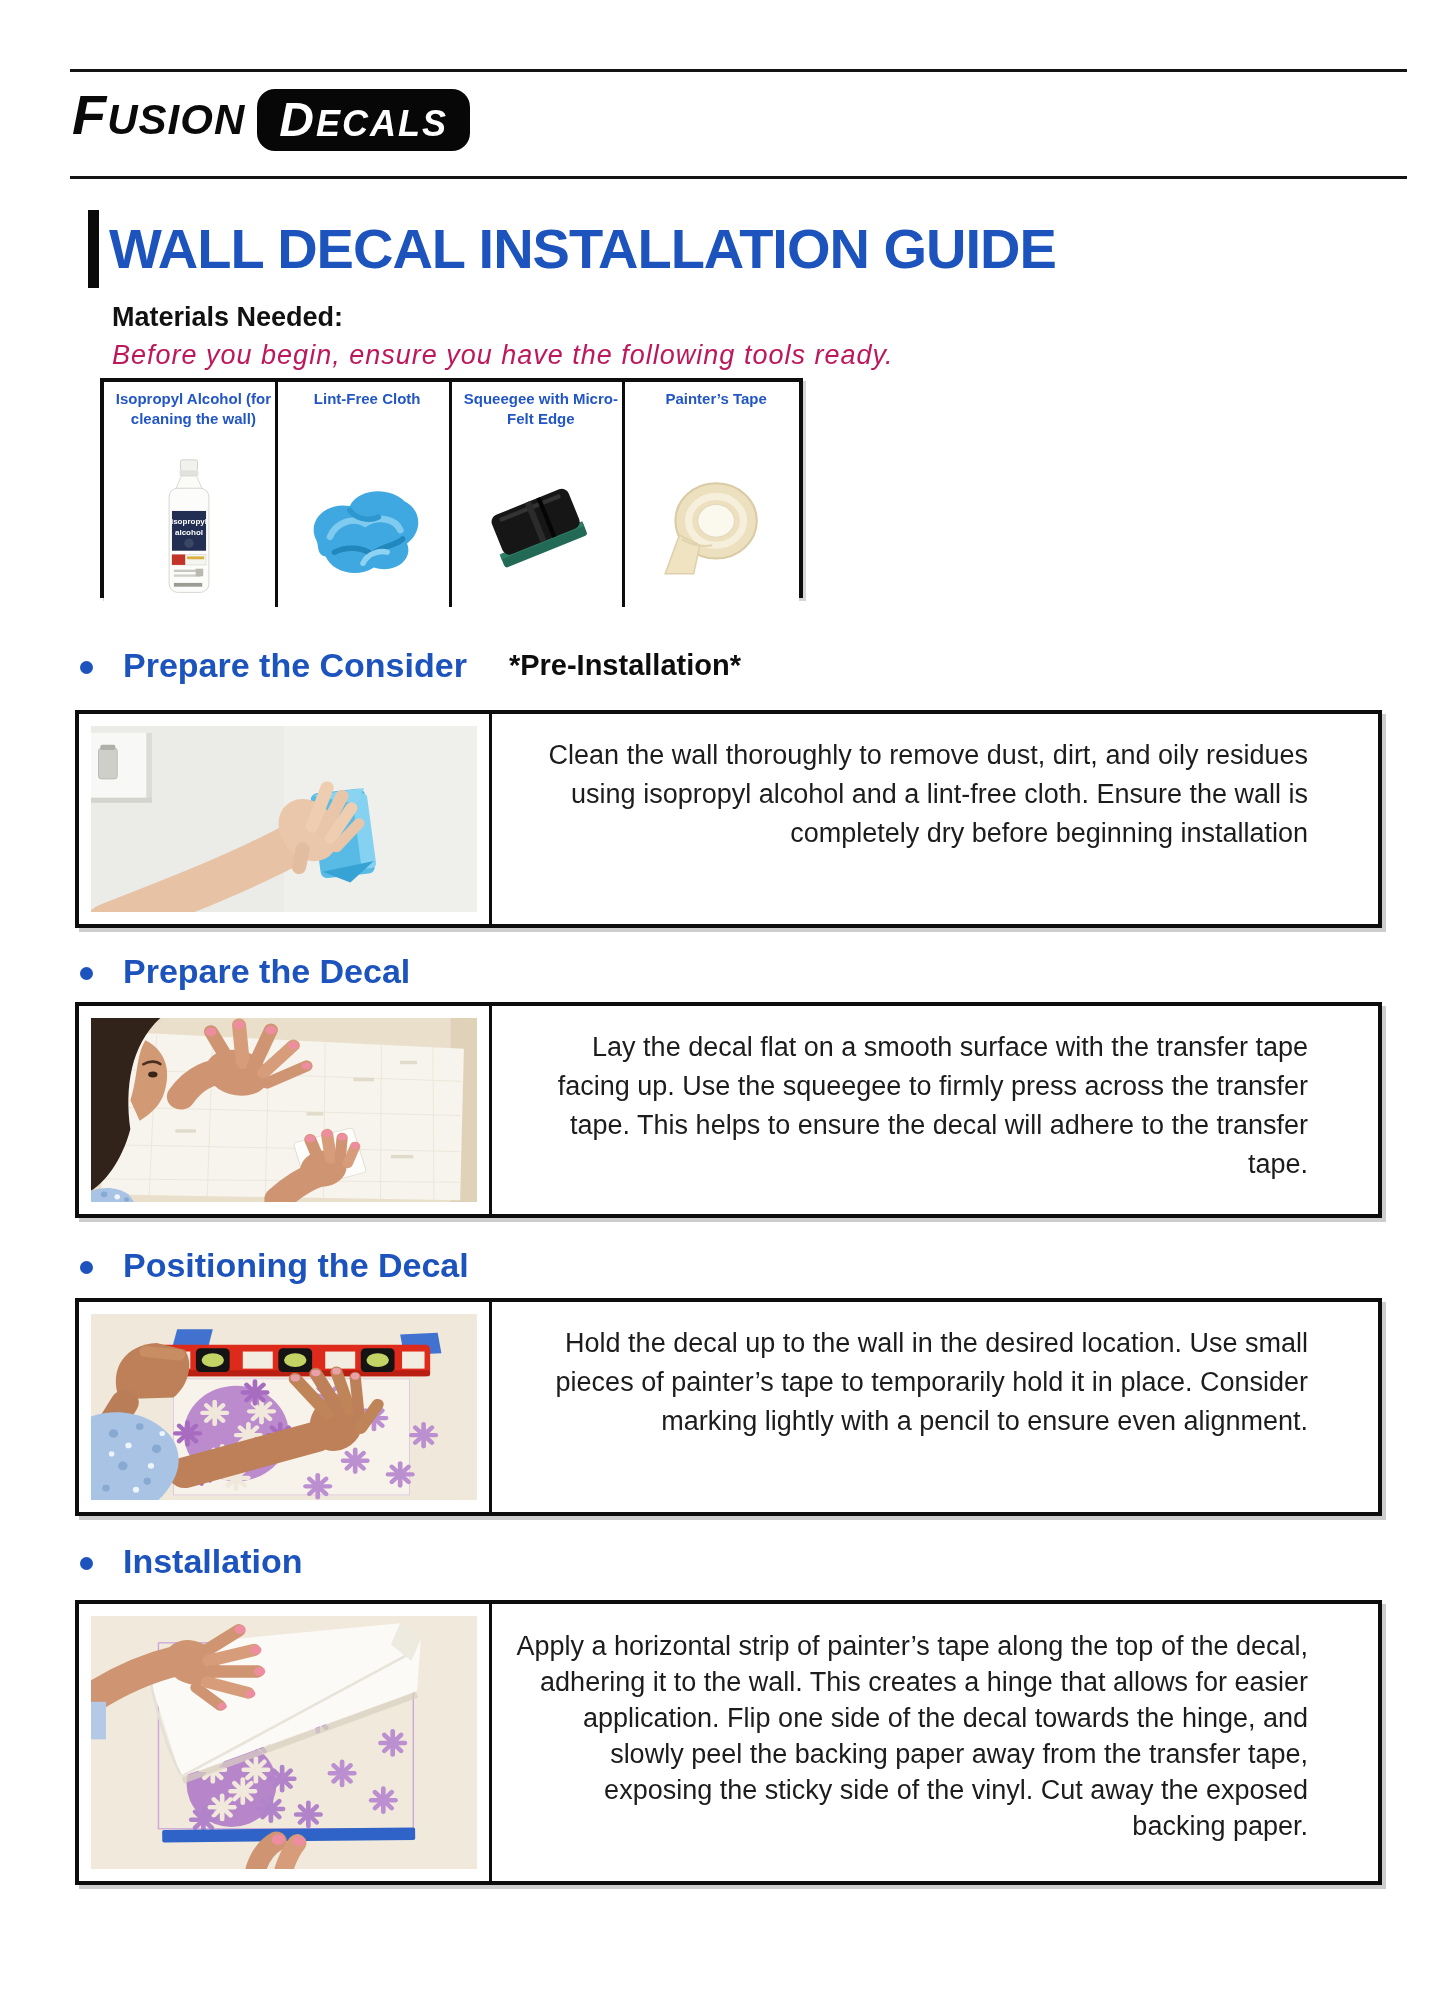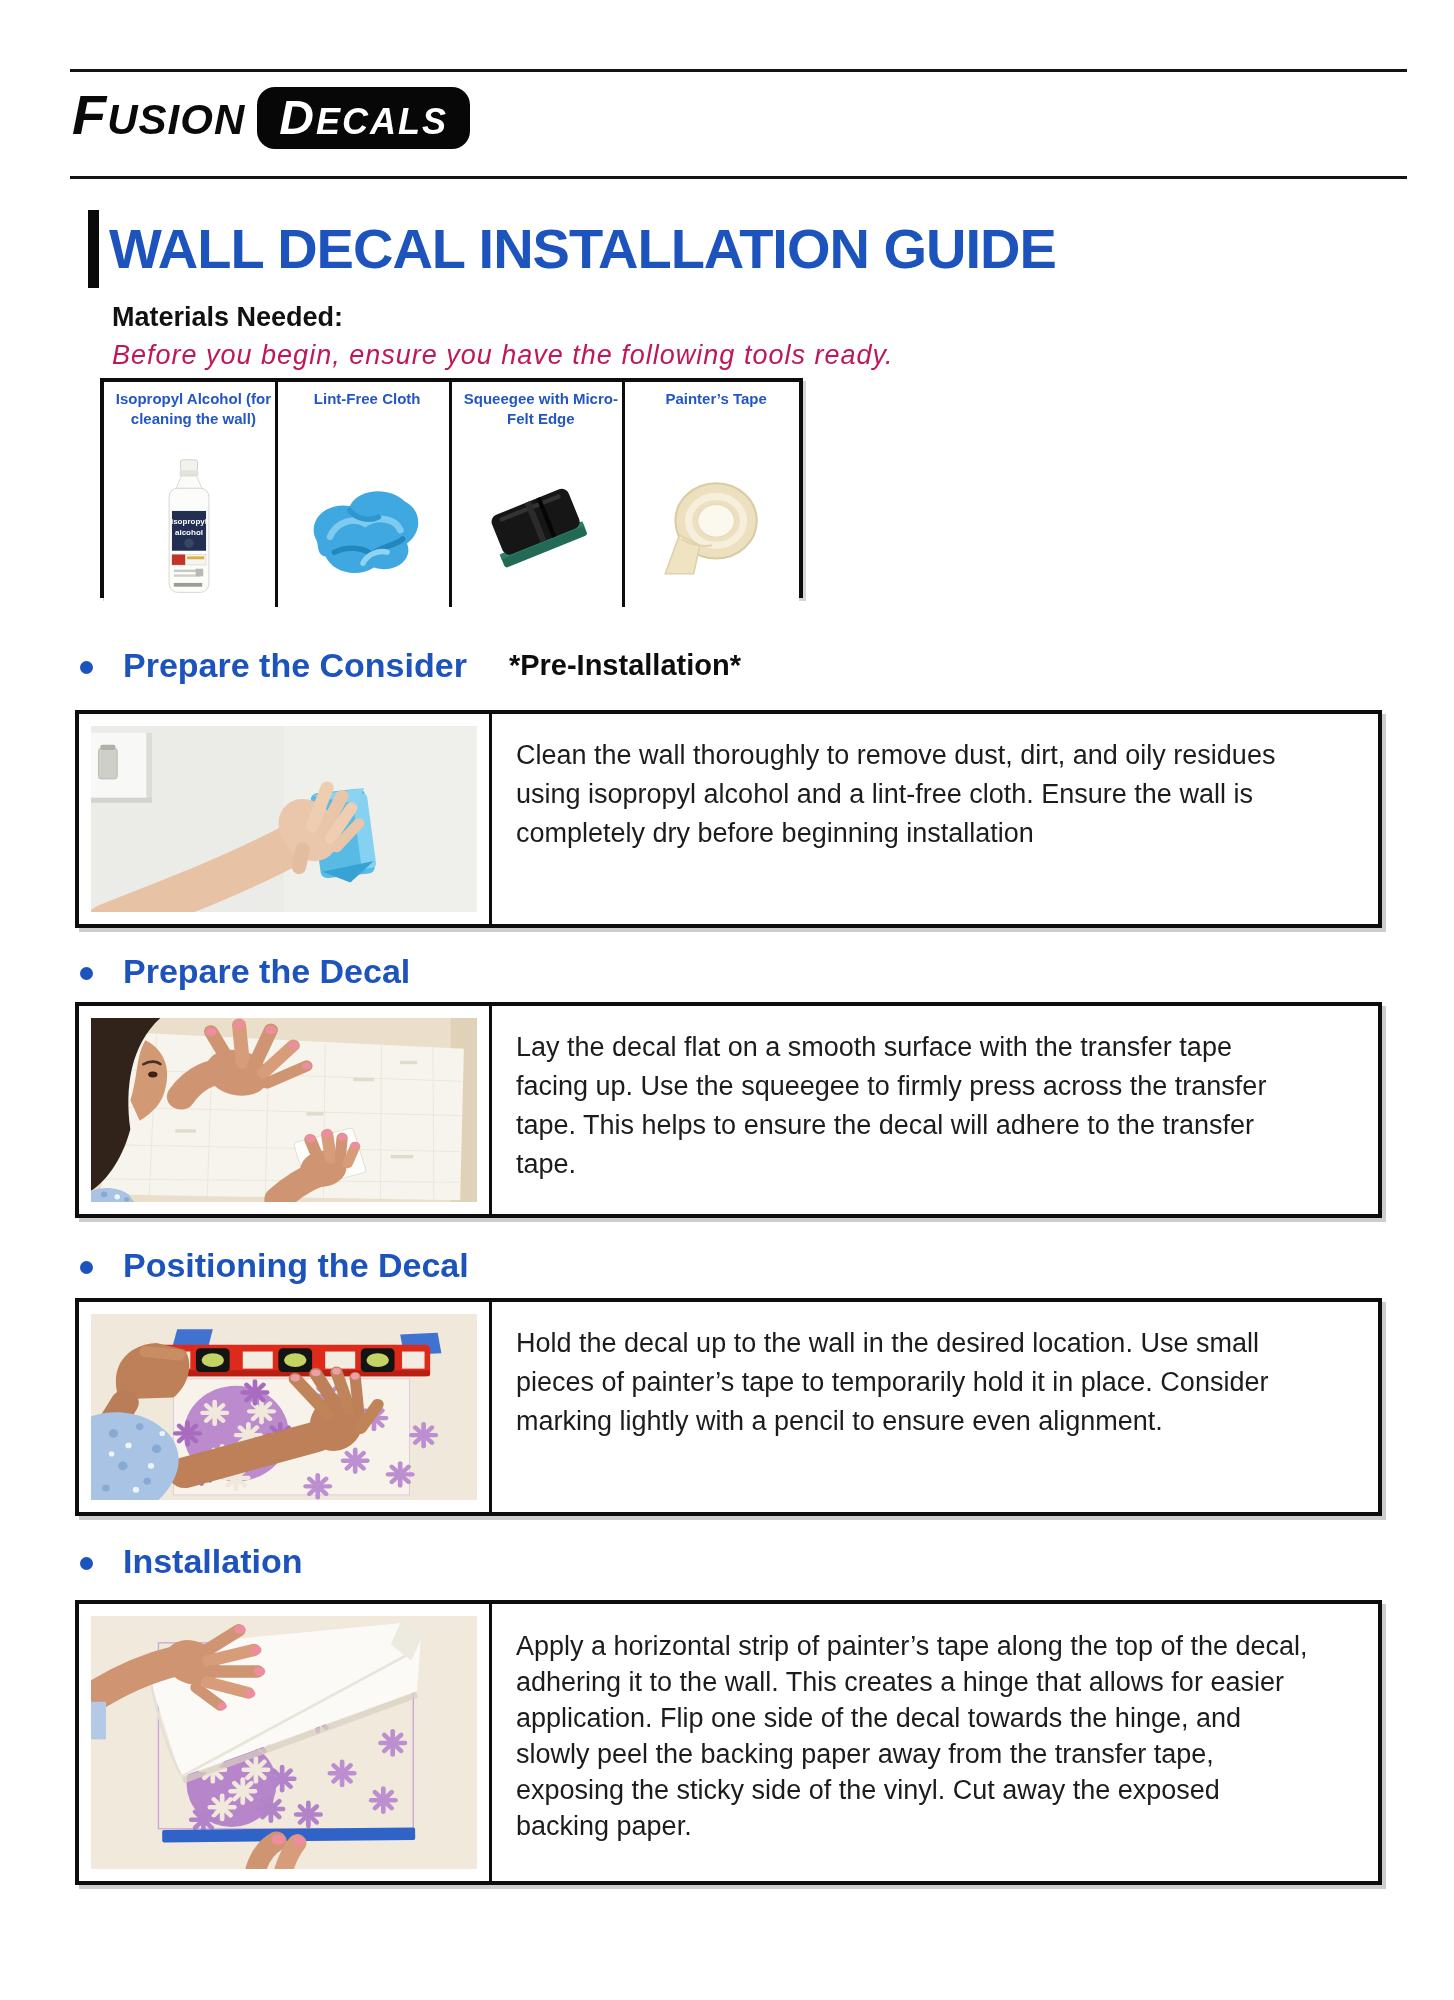"FUSION" .logo { align-items: center -> flex-end }
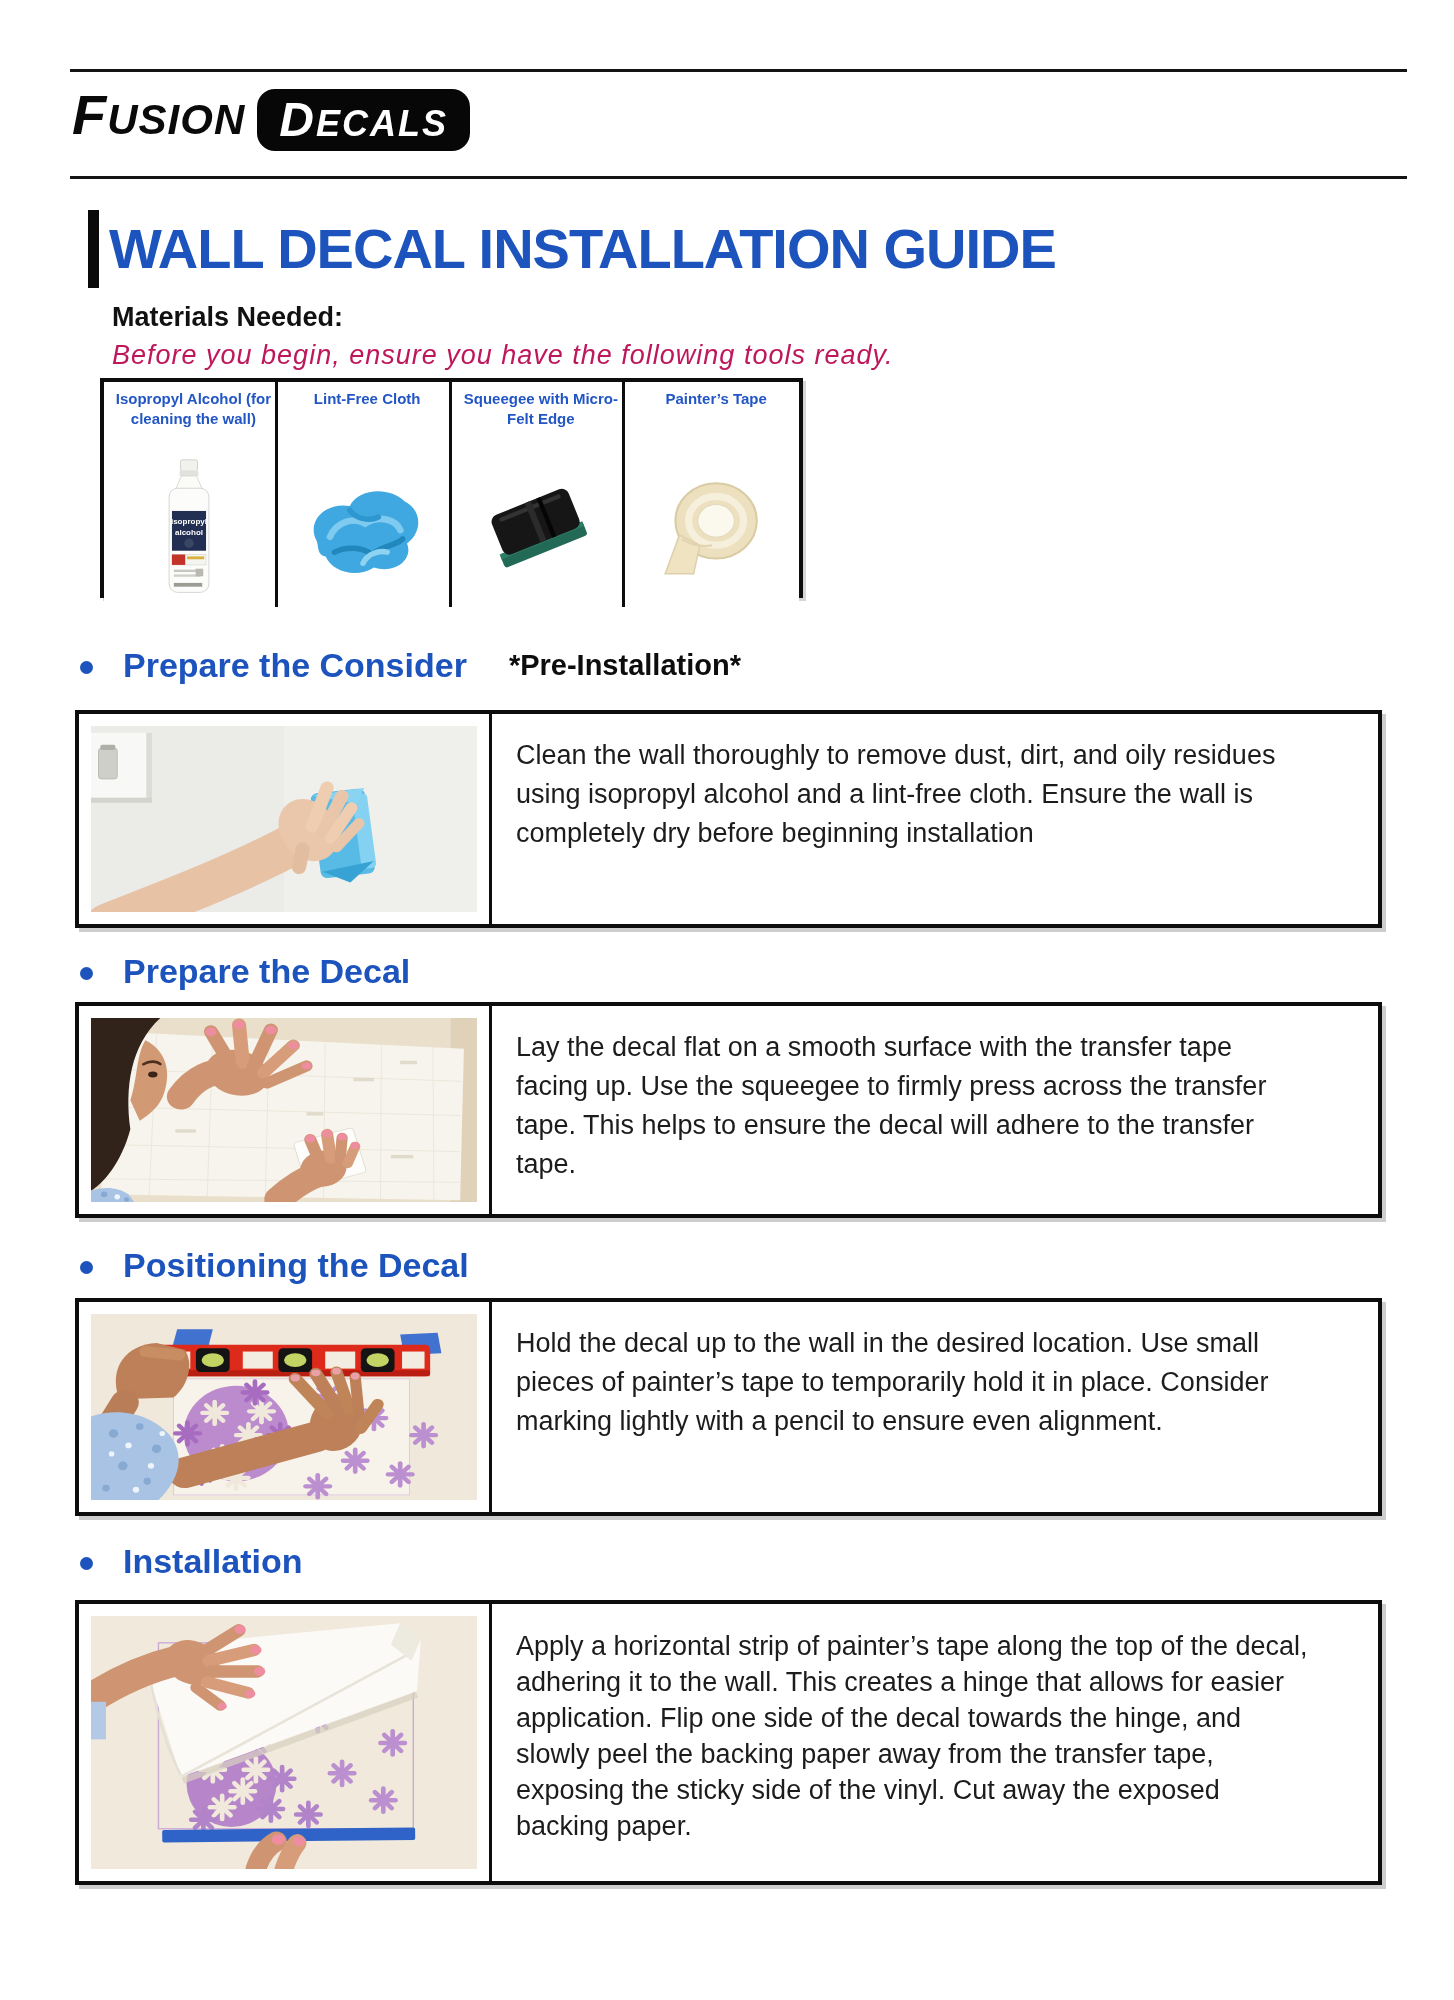"Clean the wall thoroughly to" .sec-text { text-align: none -> right }
